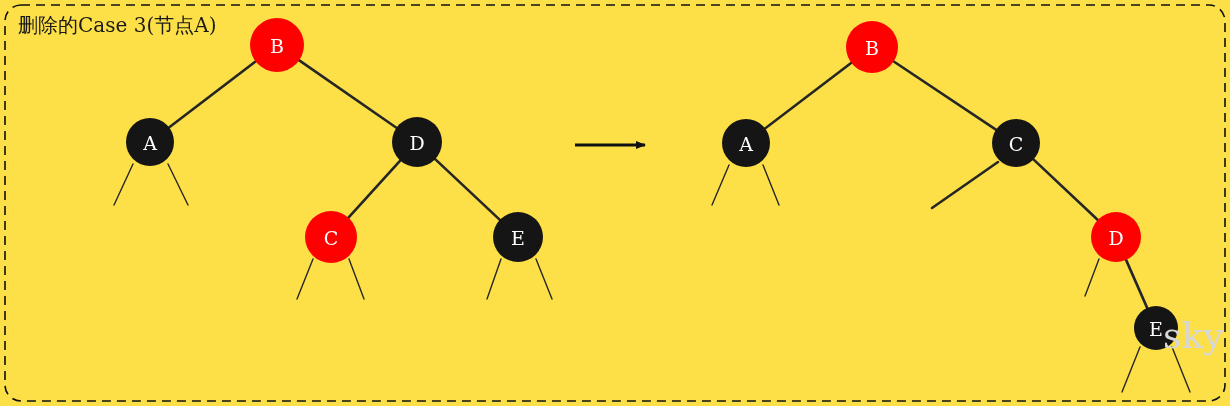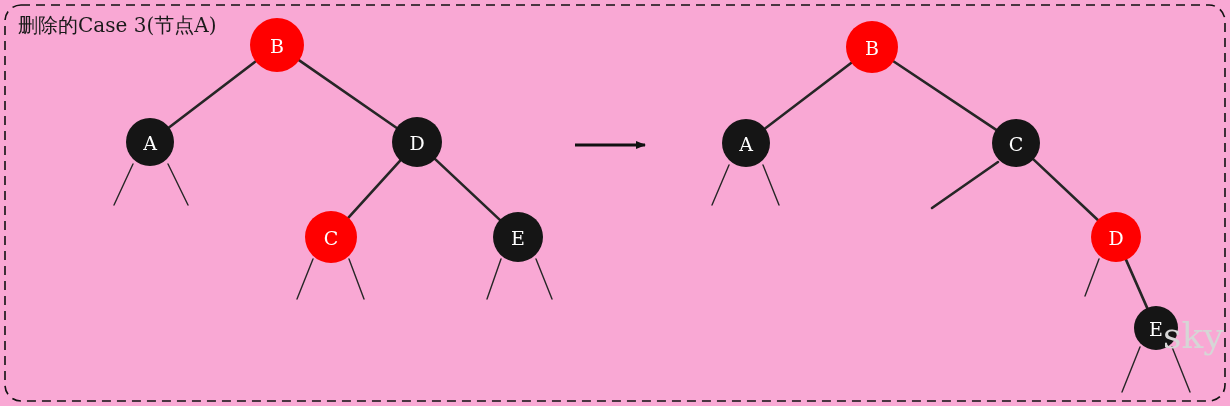"删除的Case 3(节点A)" #canvas { background: #f9a8d4 -> #fde047 }
